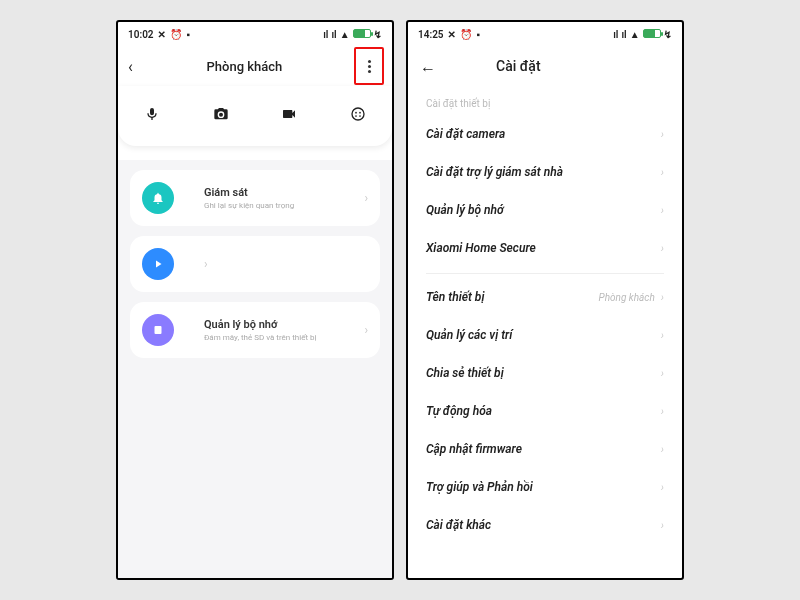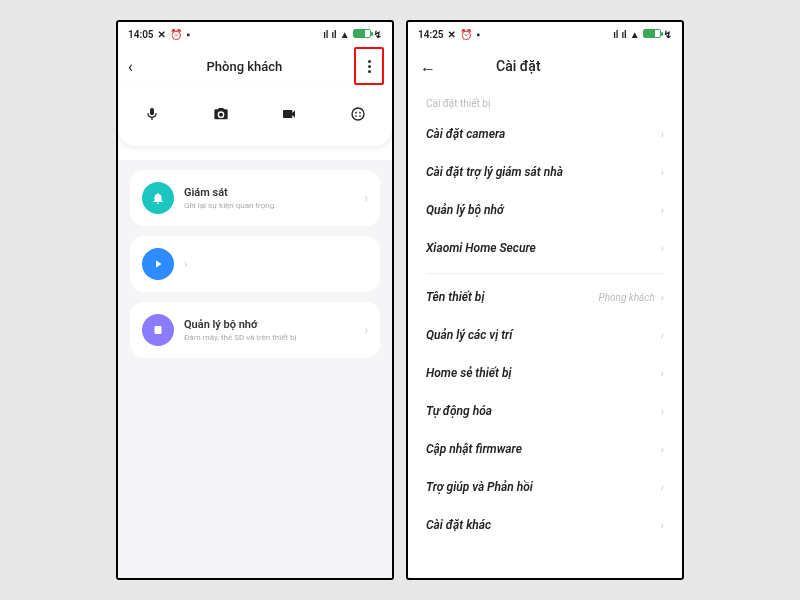"14:05" span { text: 14:05 -> 10:02 }
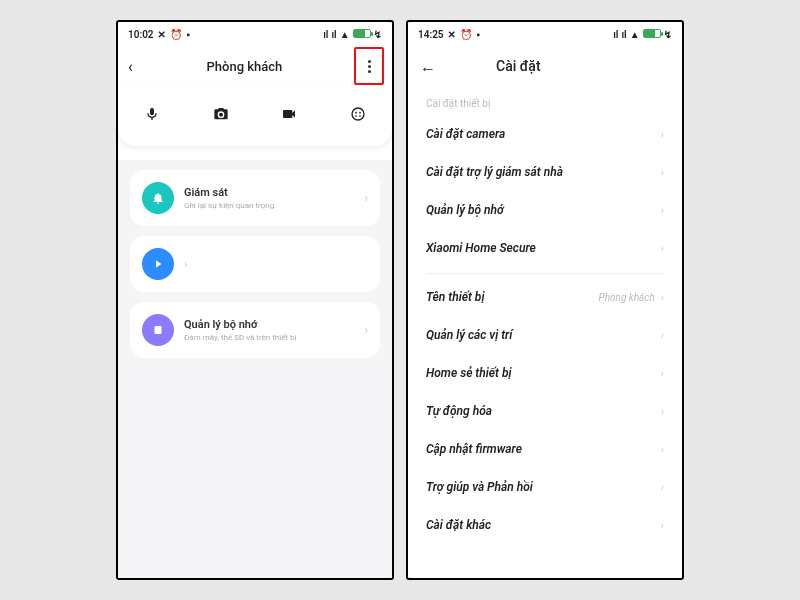"Giám sát" .card { gap: none -> 20px }
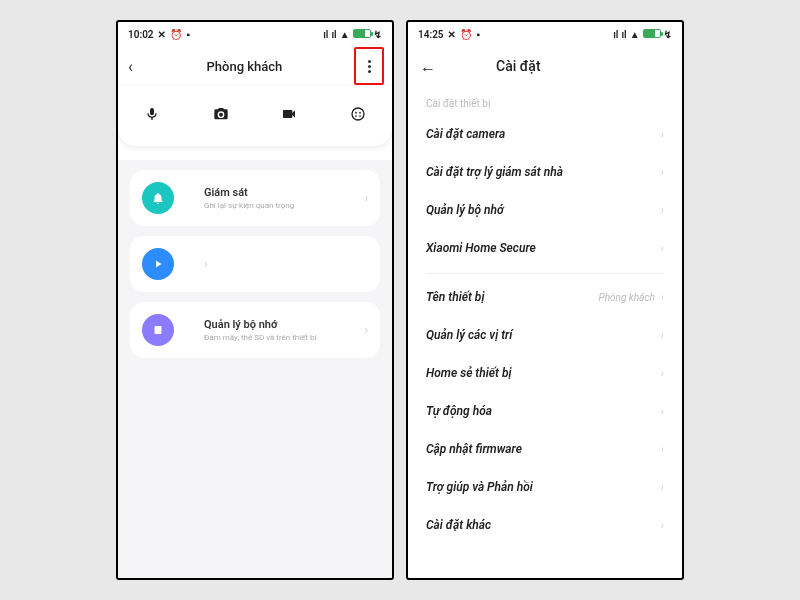"Home sẻ thiết bị" span.lbl { text: Home -> Chia }
